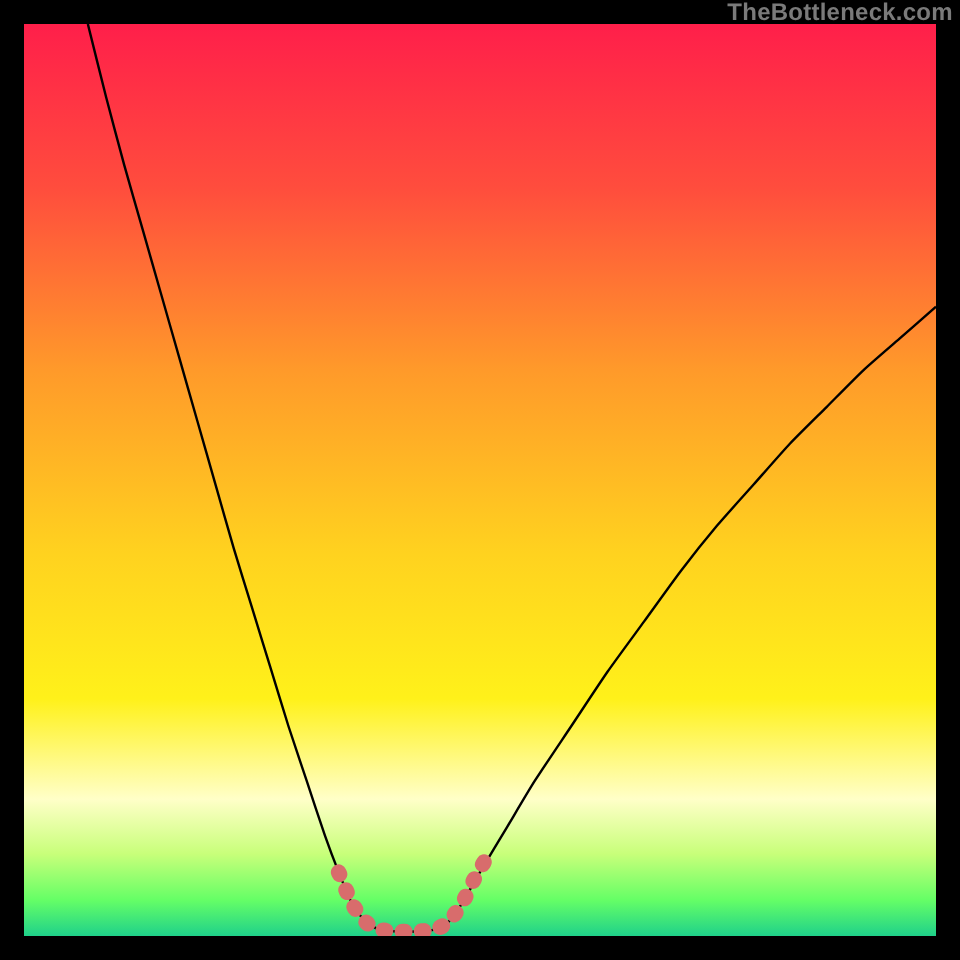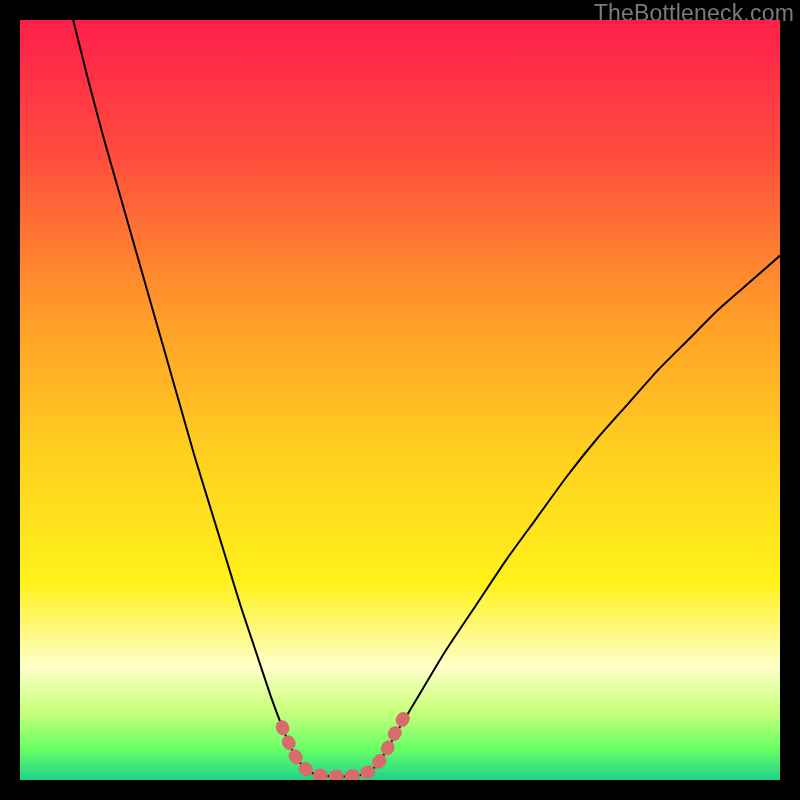"TheBottleneck.com" .watermark { font-size: 23px -> 20px; font-weight: 400 -> 700 }
